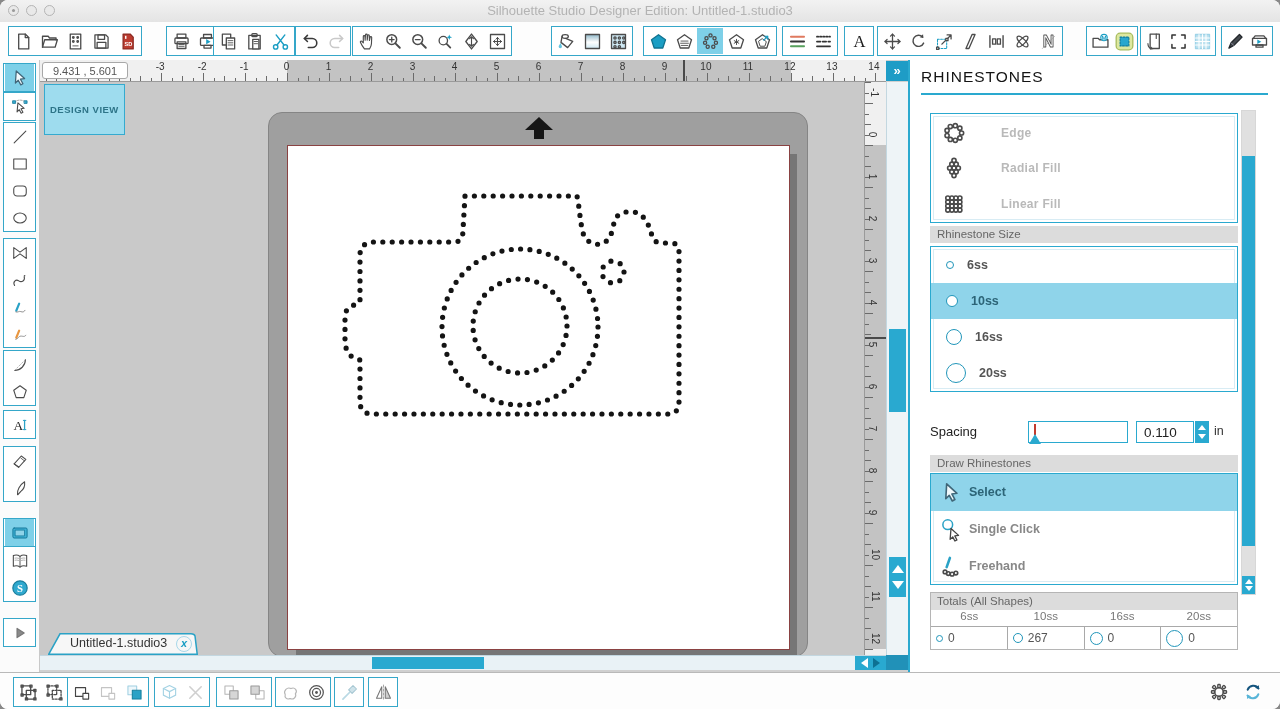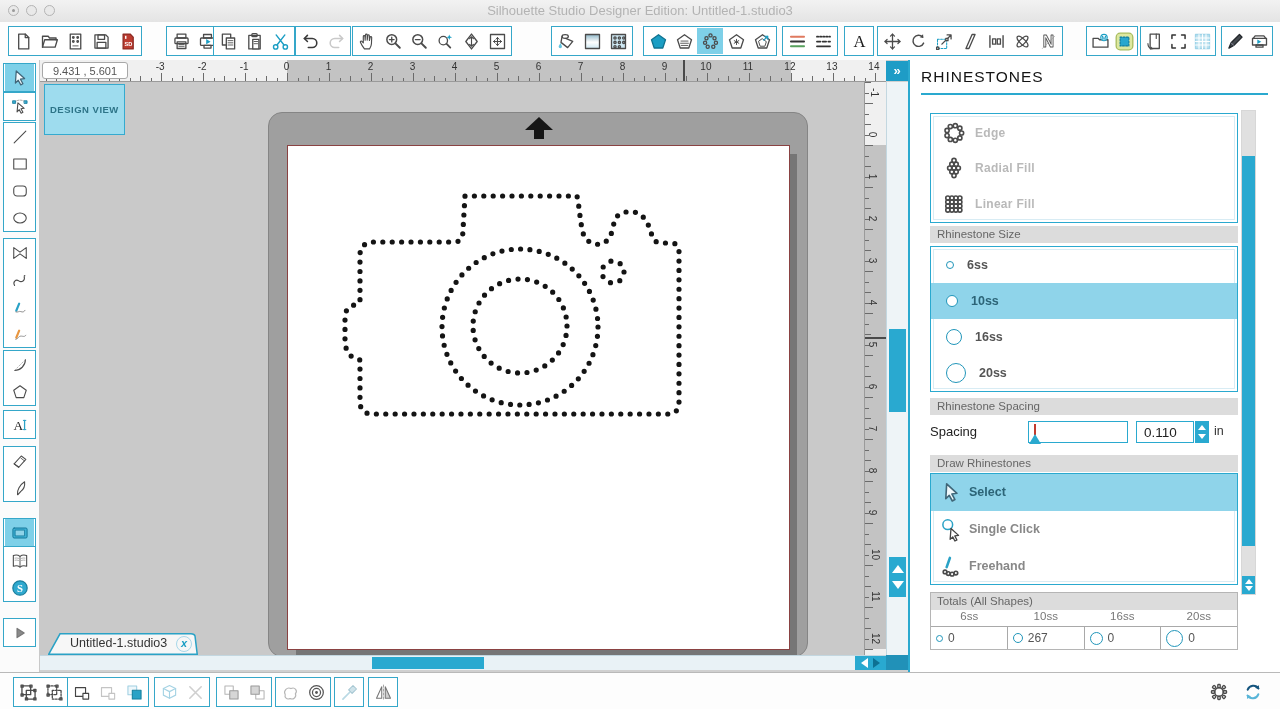"Silhouette Studio Designer Edition:" #app { border-radius: none -> 8px }
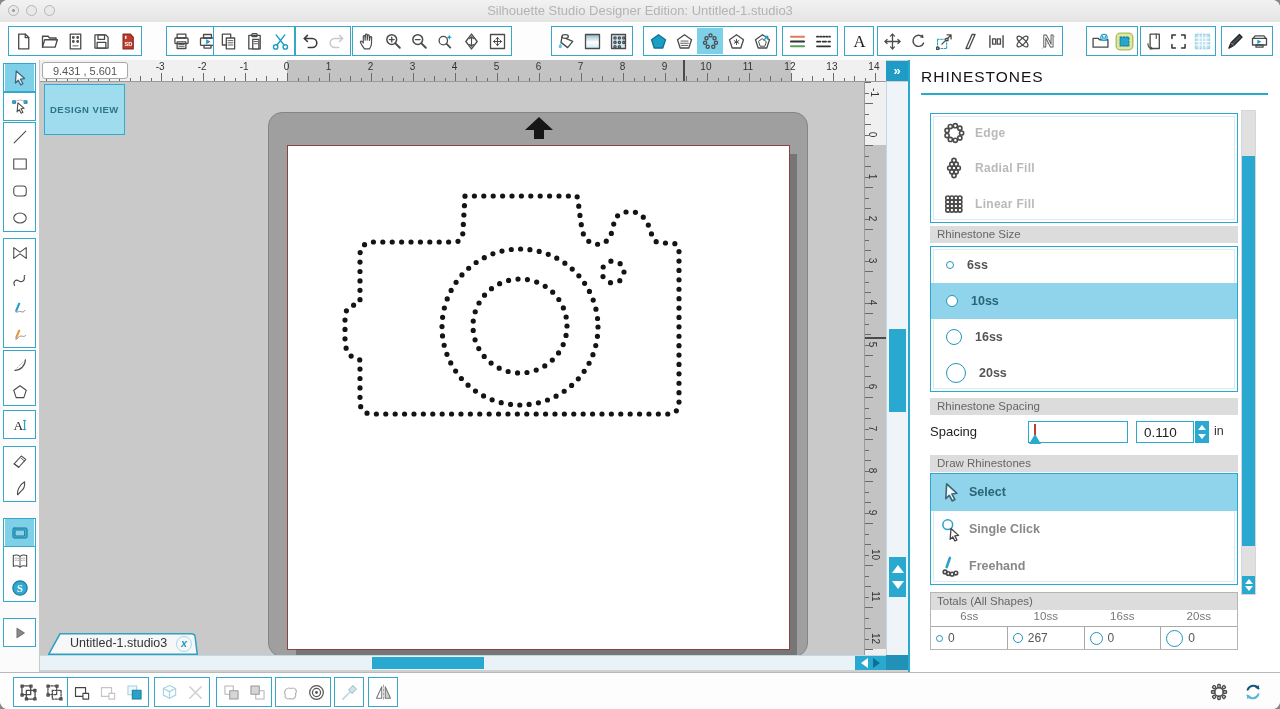"Edge" .fx-label { margin-left: none -> 26px }
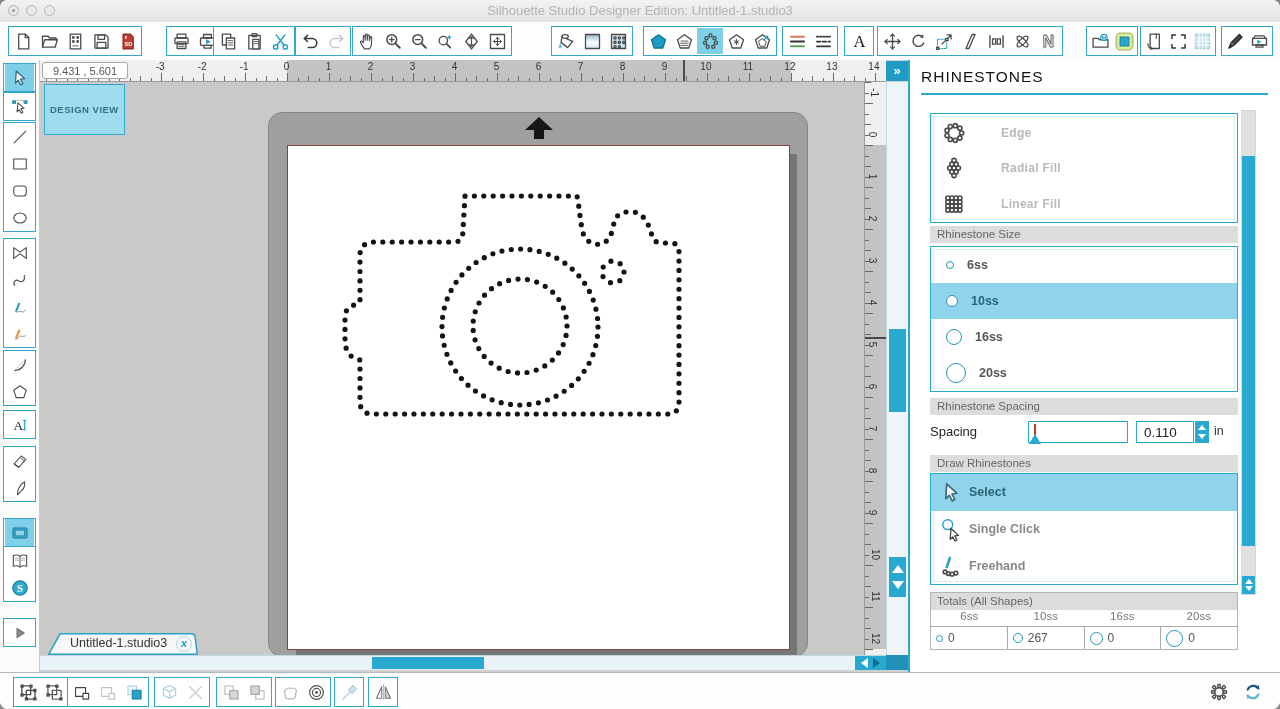"Rhinestone Spacing" div.phead { html: <div>Rhinestone Spacing</div> -> none }
